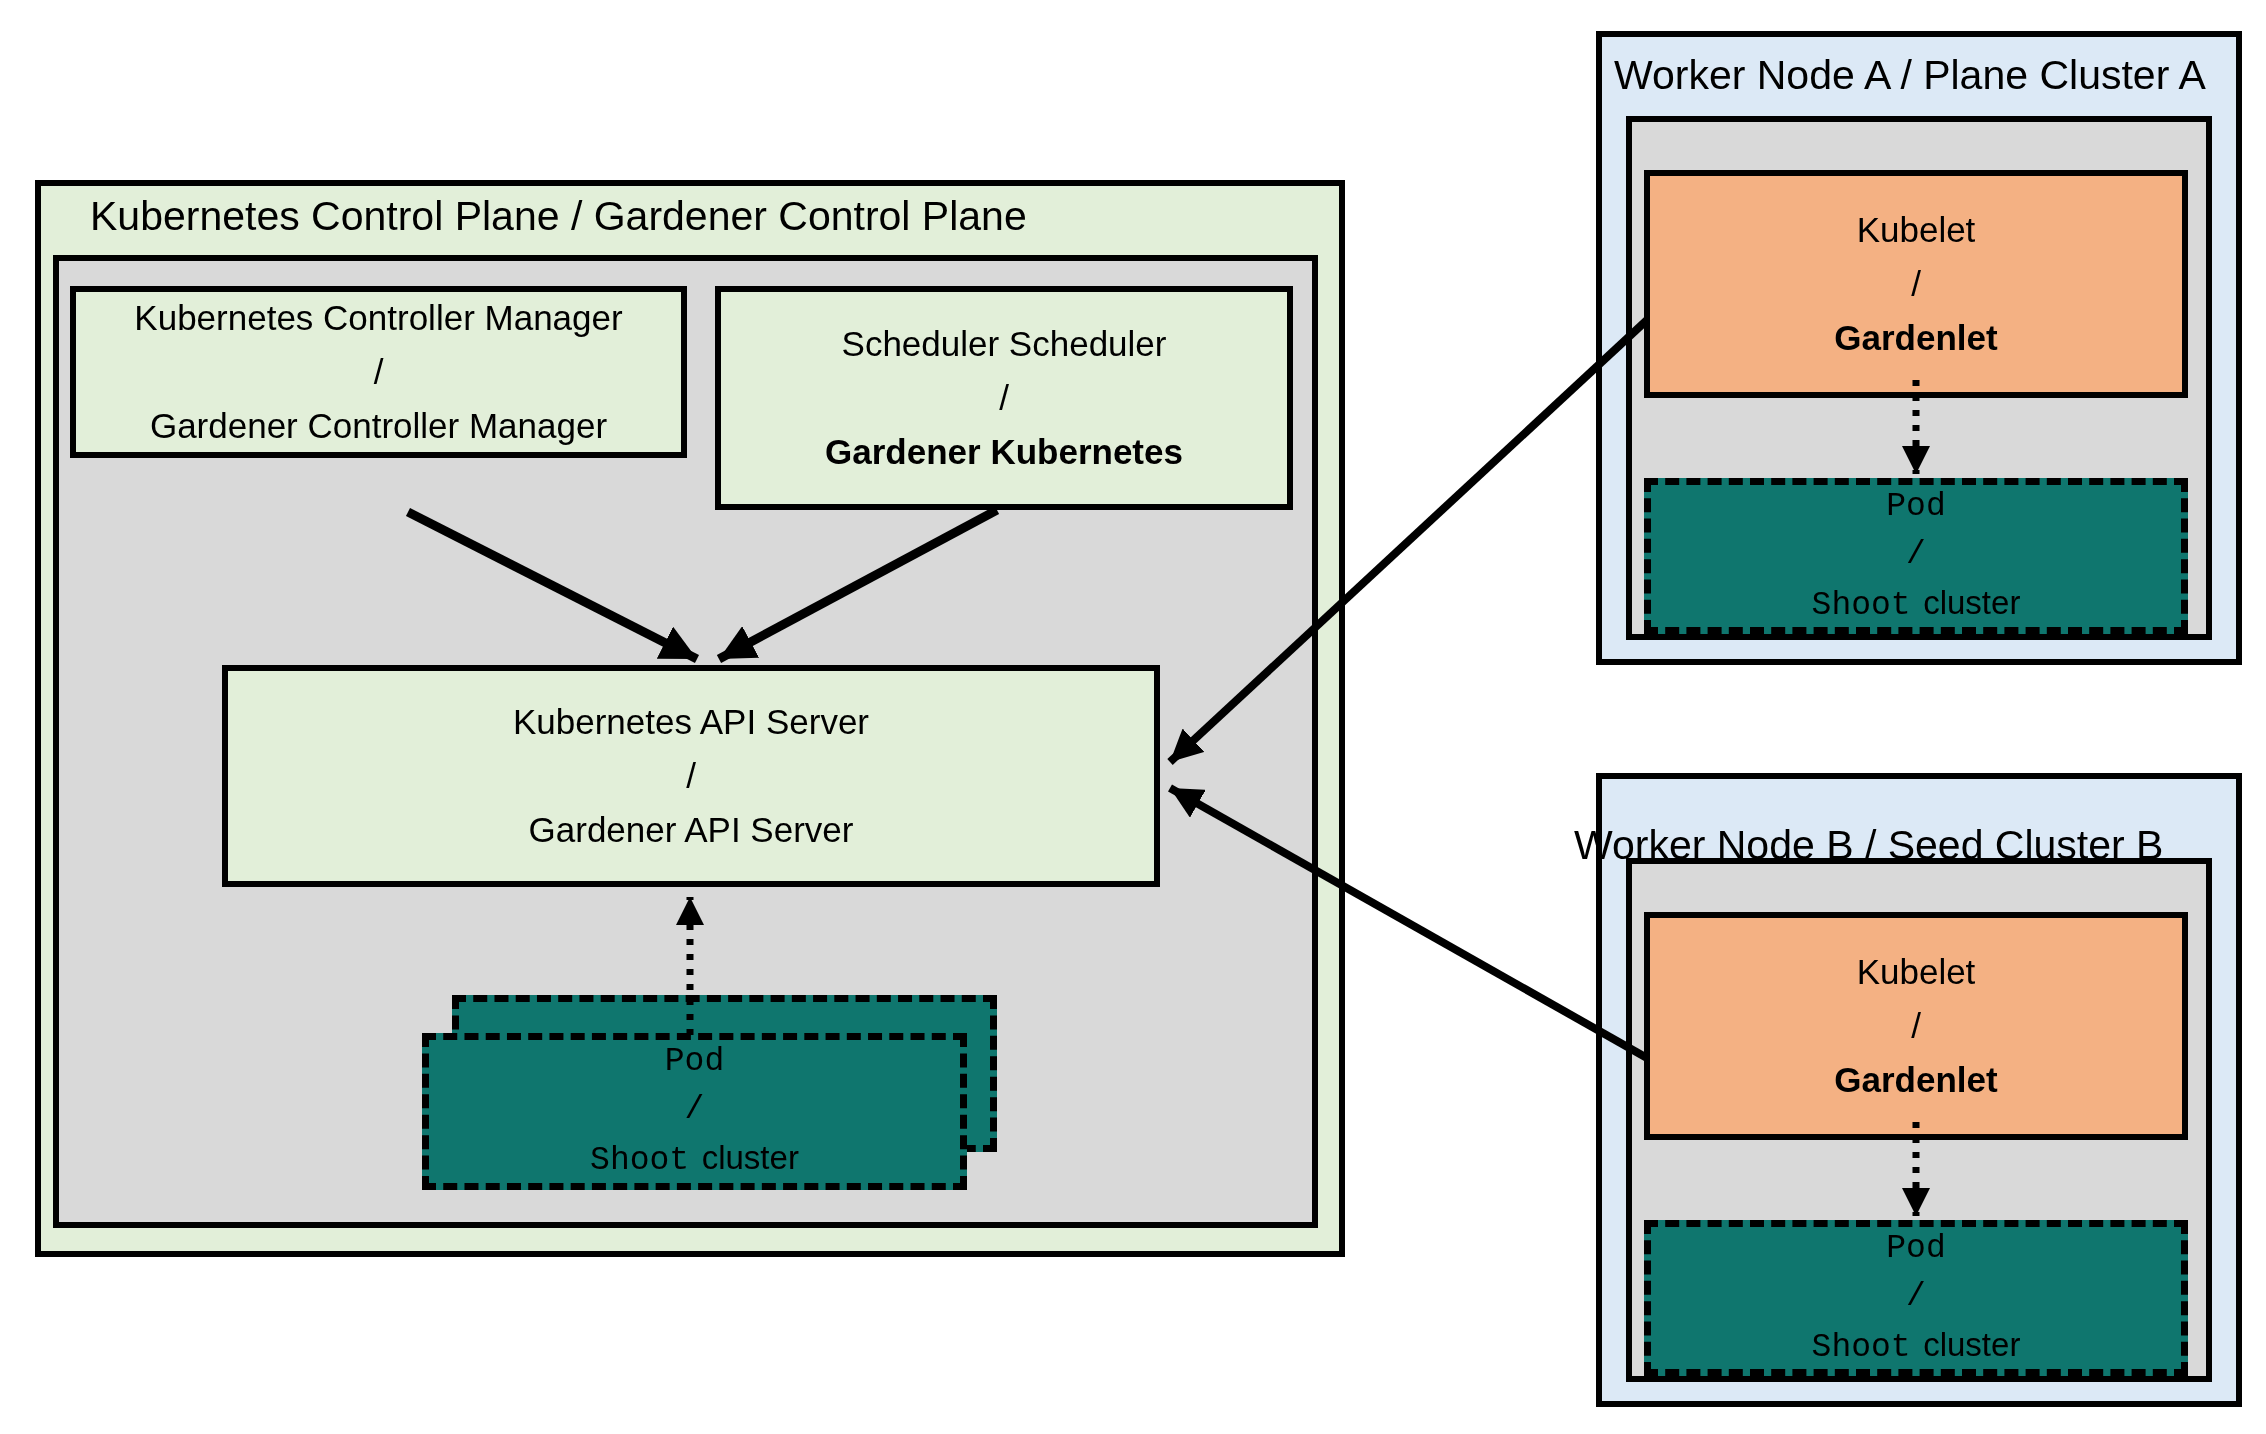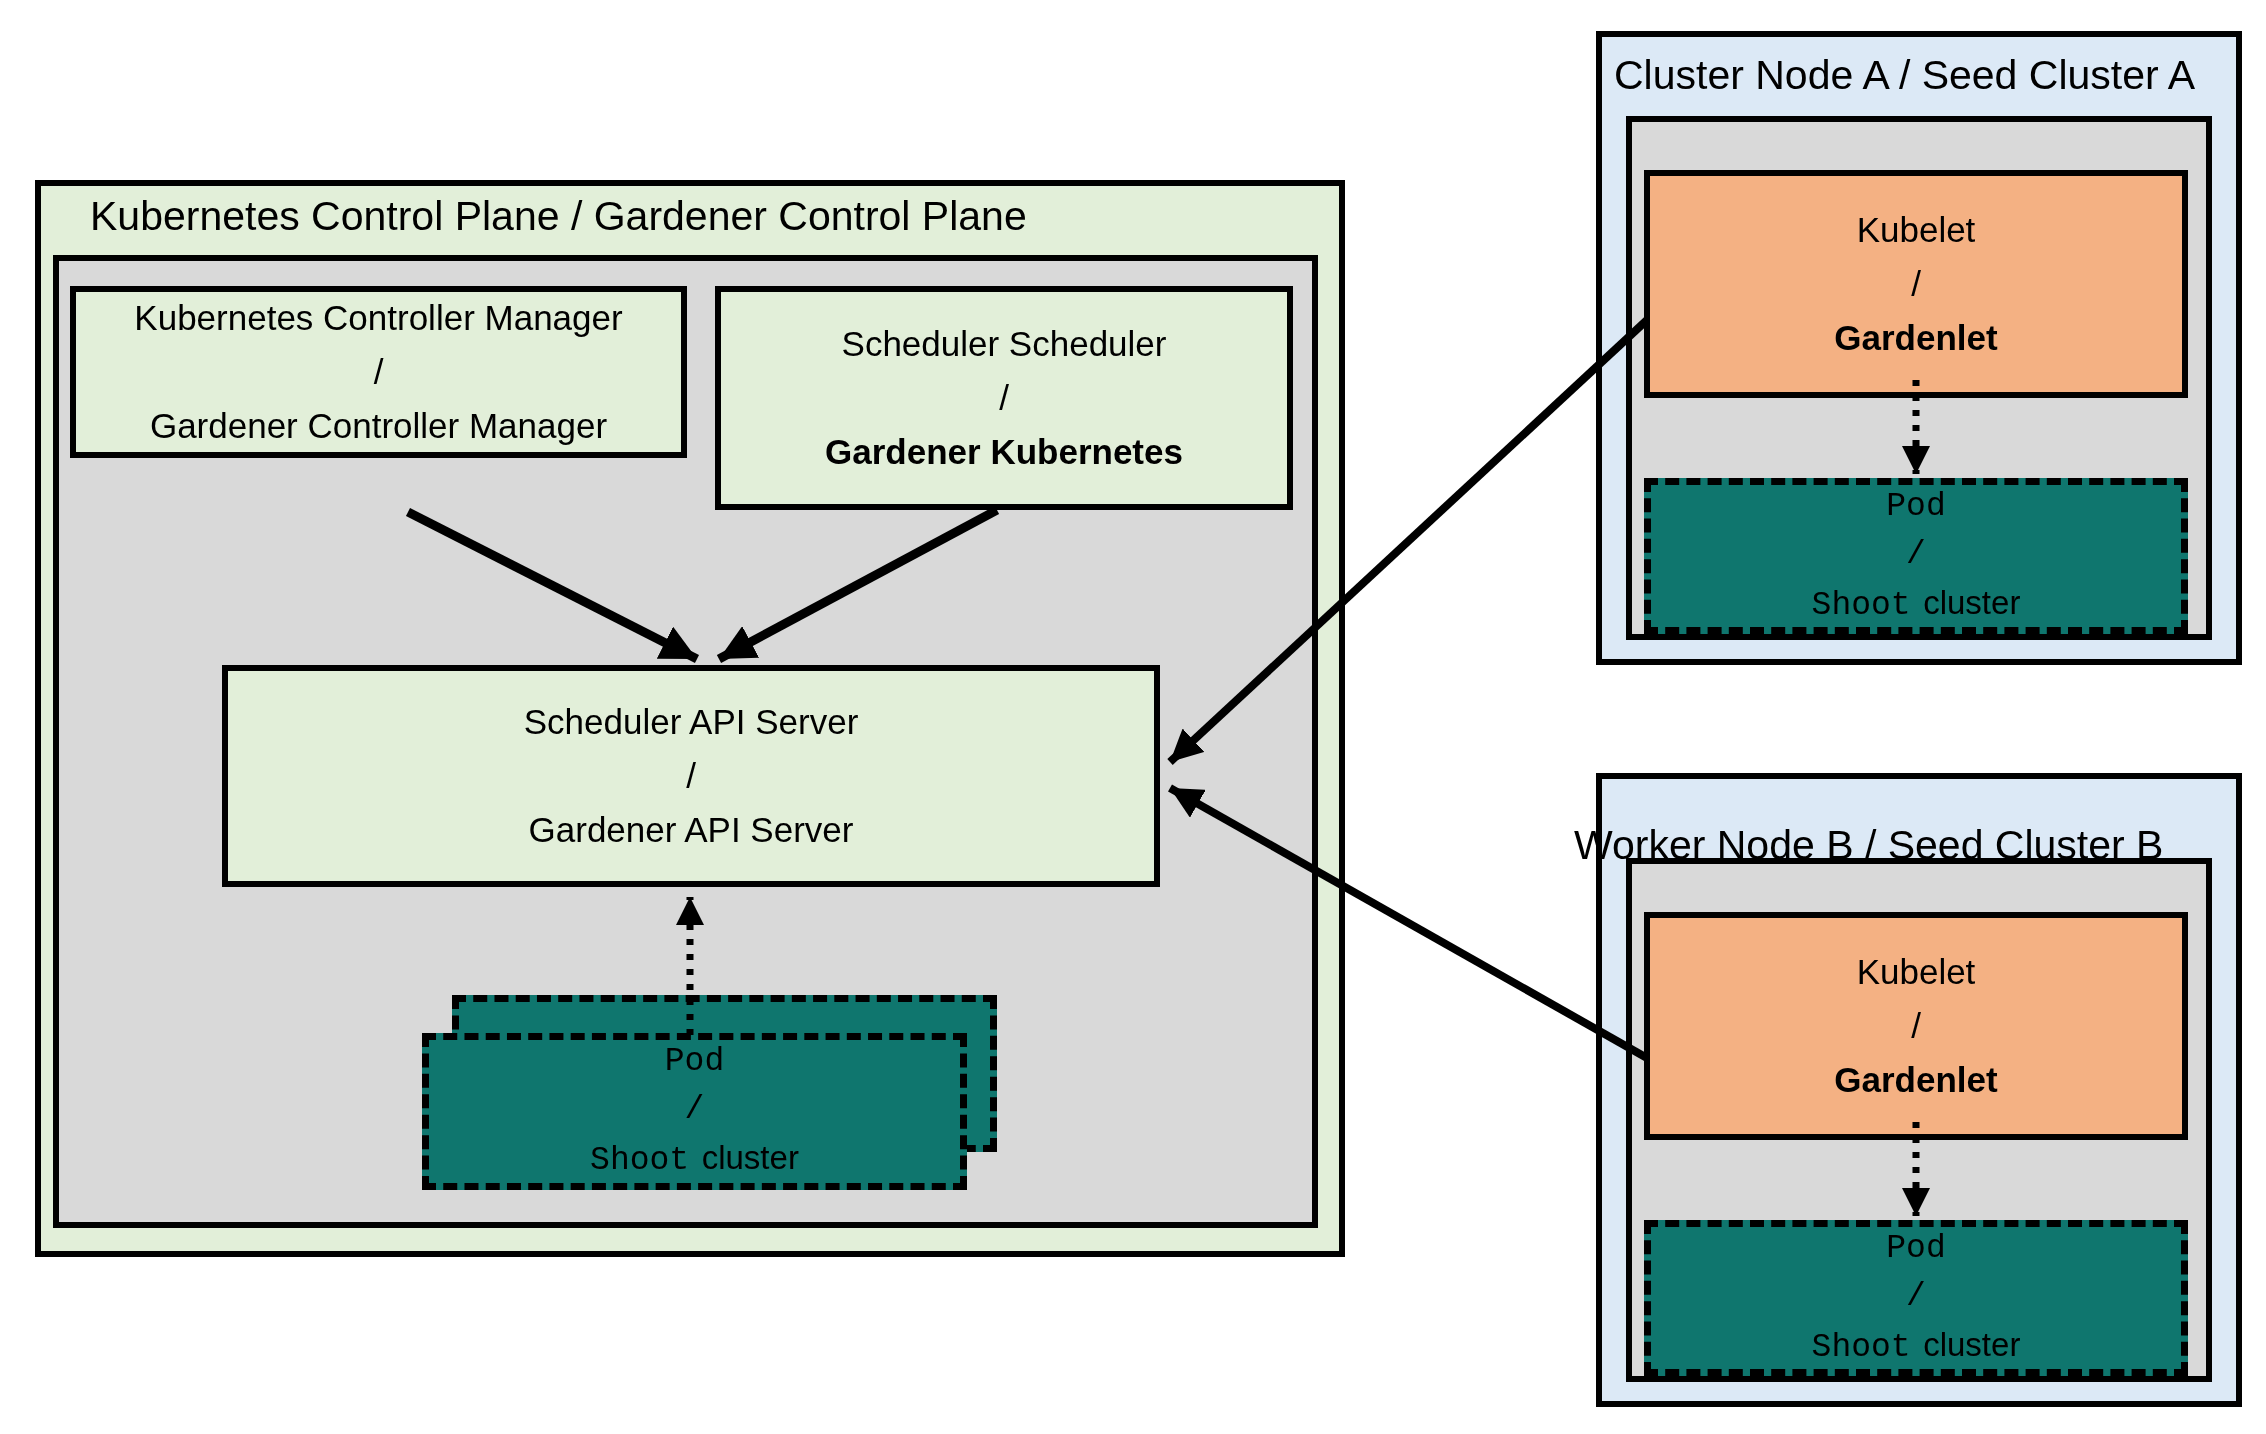"Cluster Node A / Seed" div.abs { text: Cluster Node A / Seed -> Worker Node A / Plane }
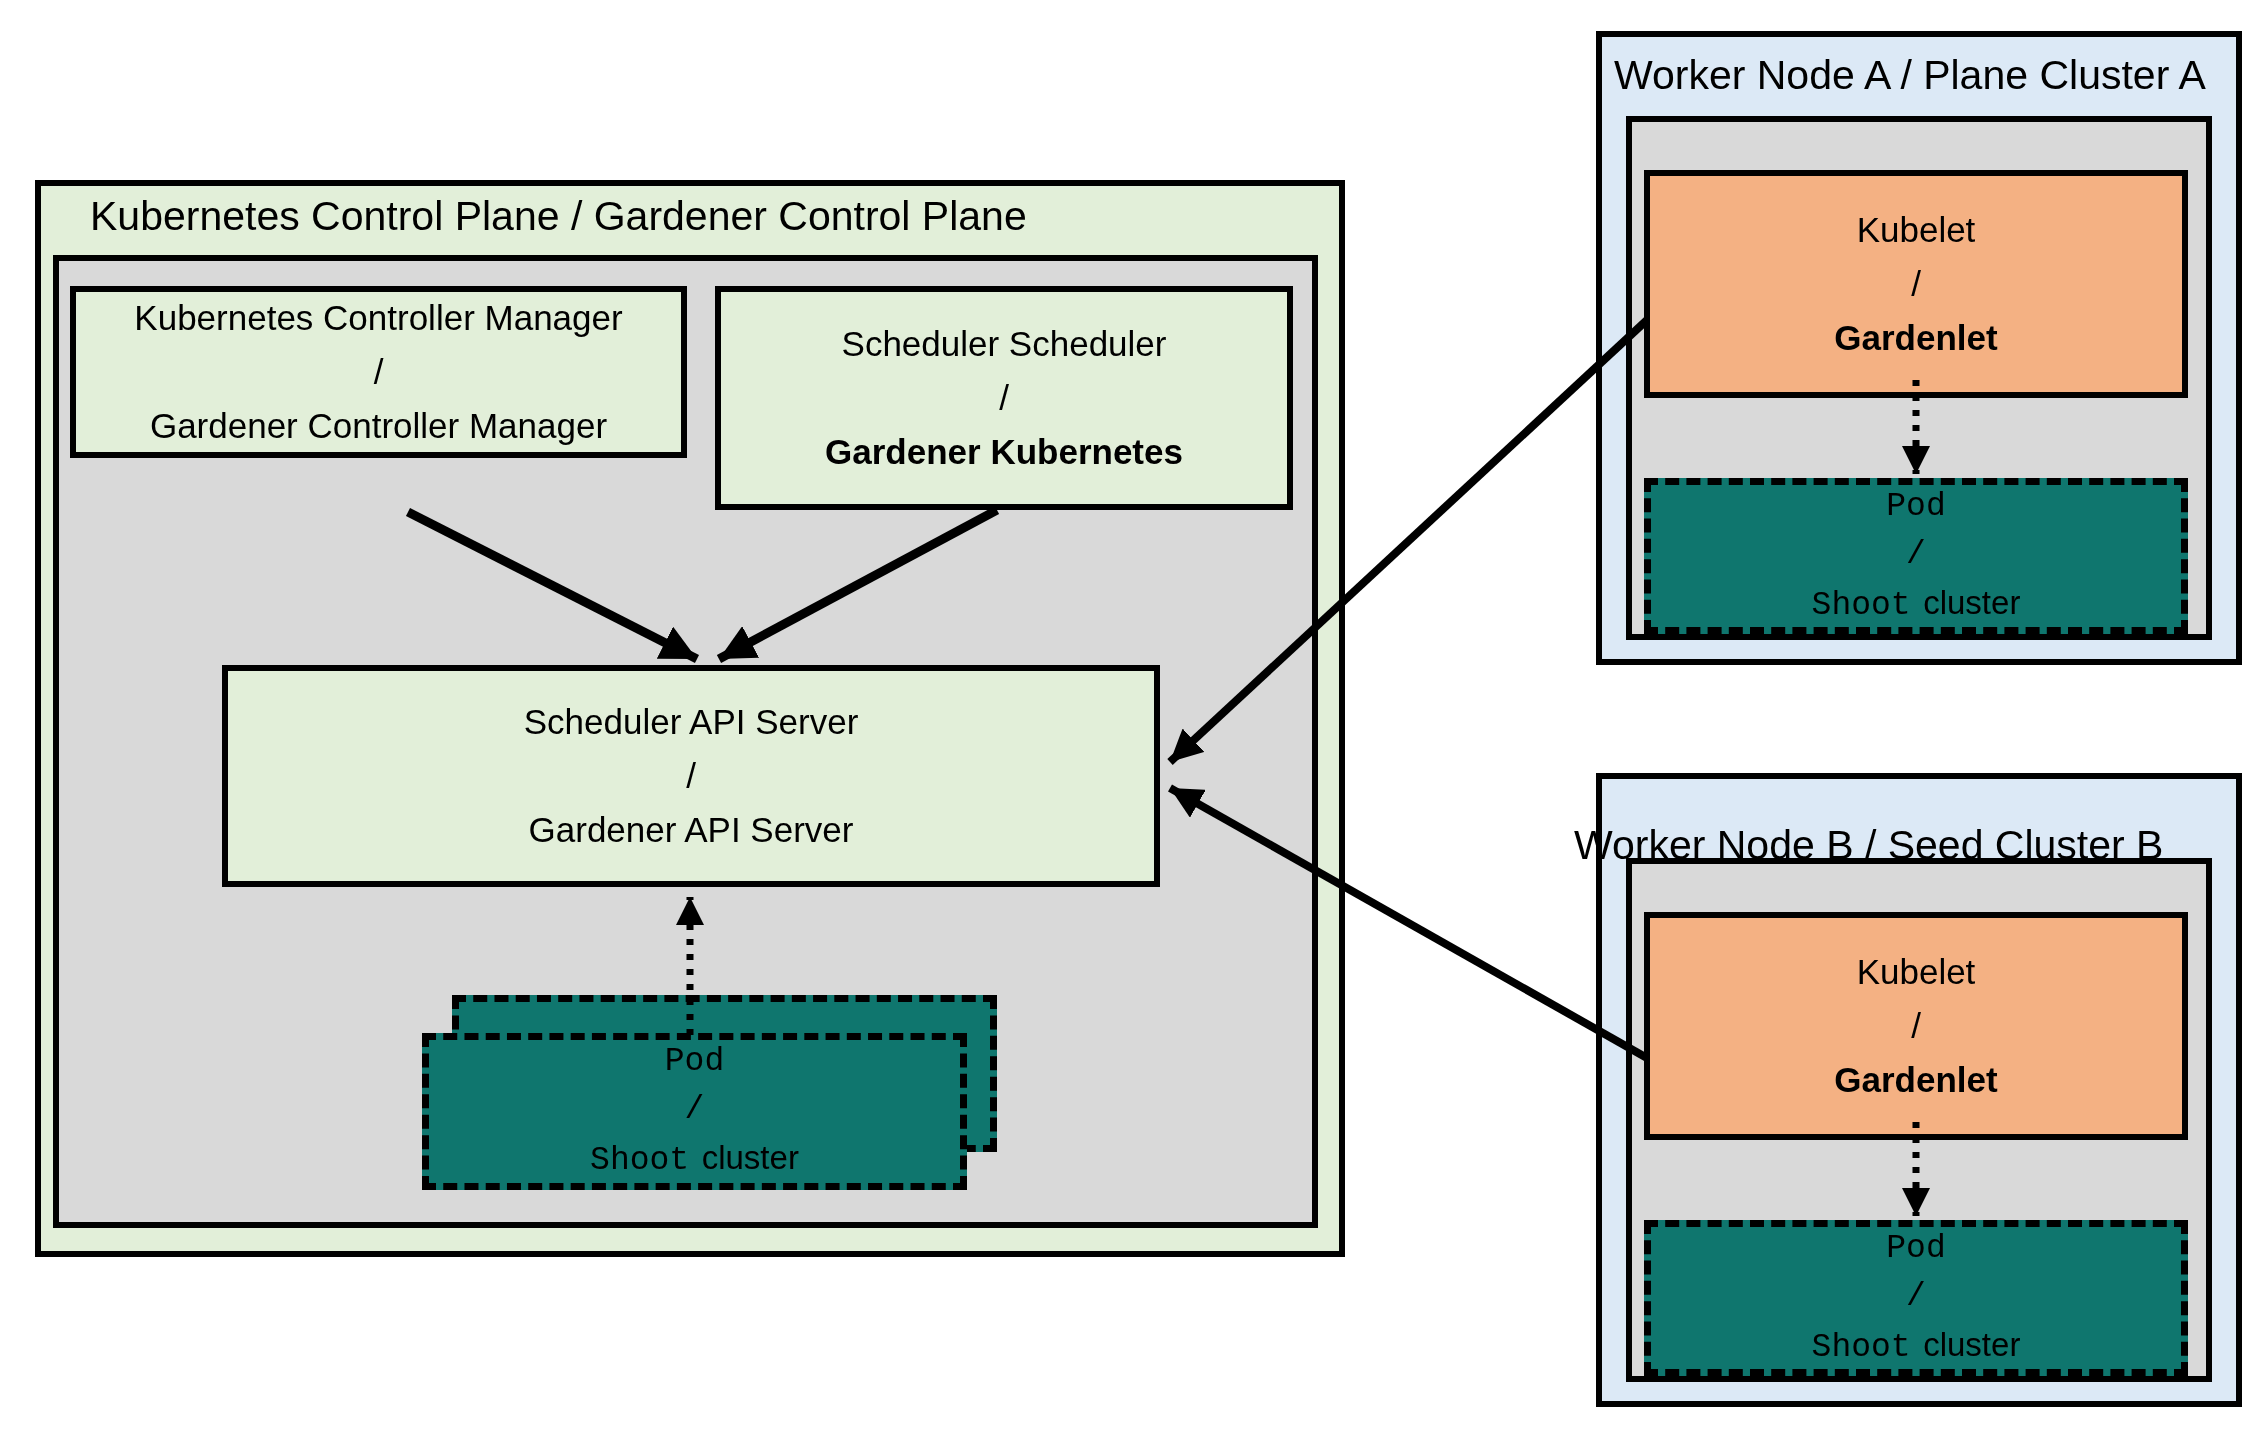"Scheduler API Server" div.lbl { text: Scheduler -> Kubernetes }
